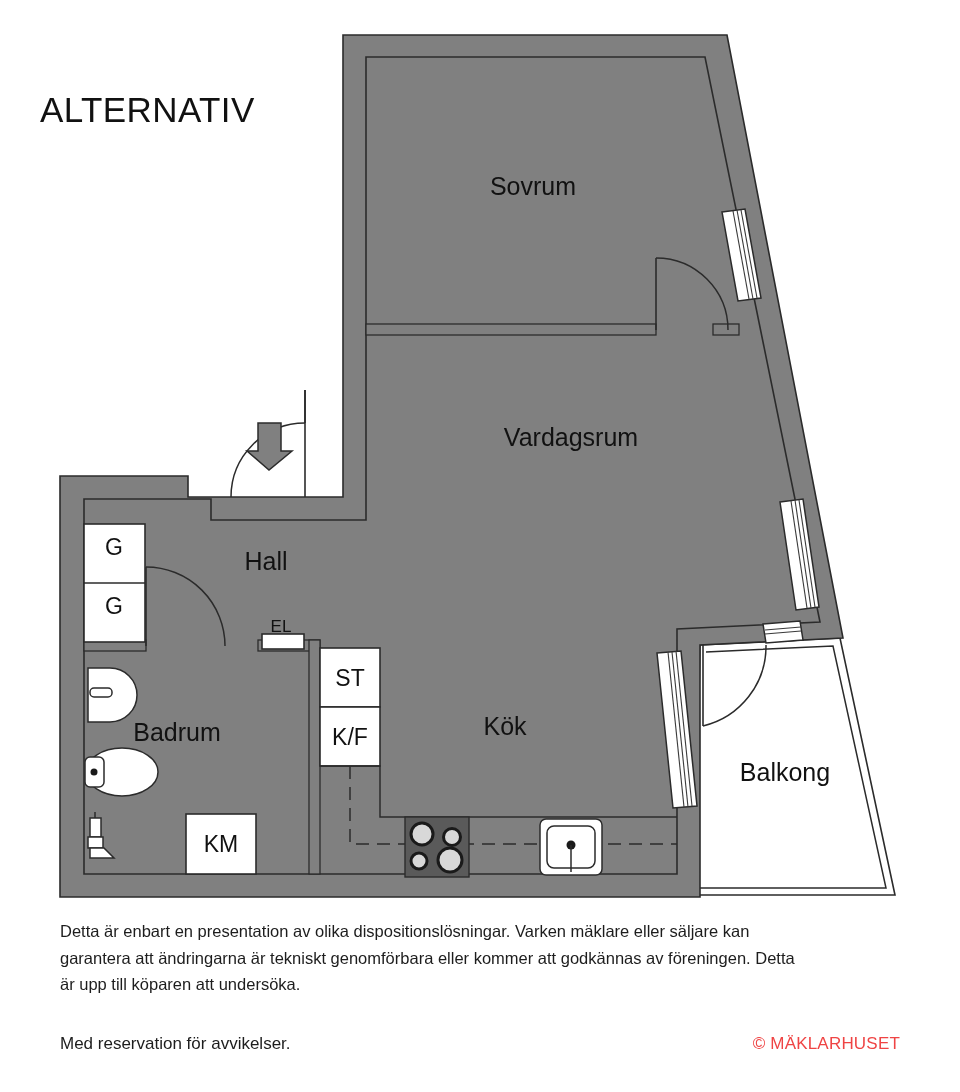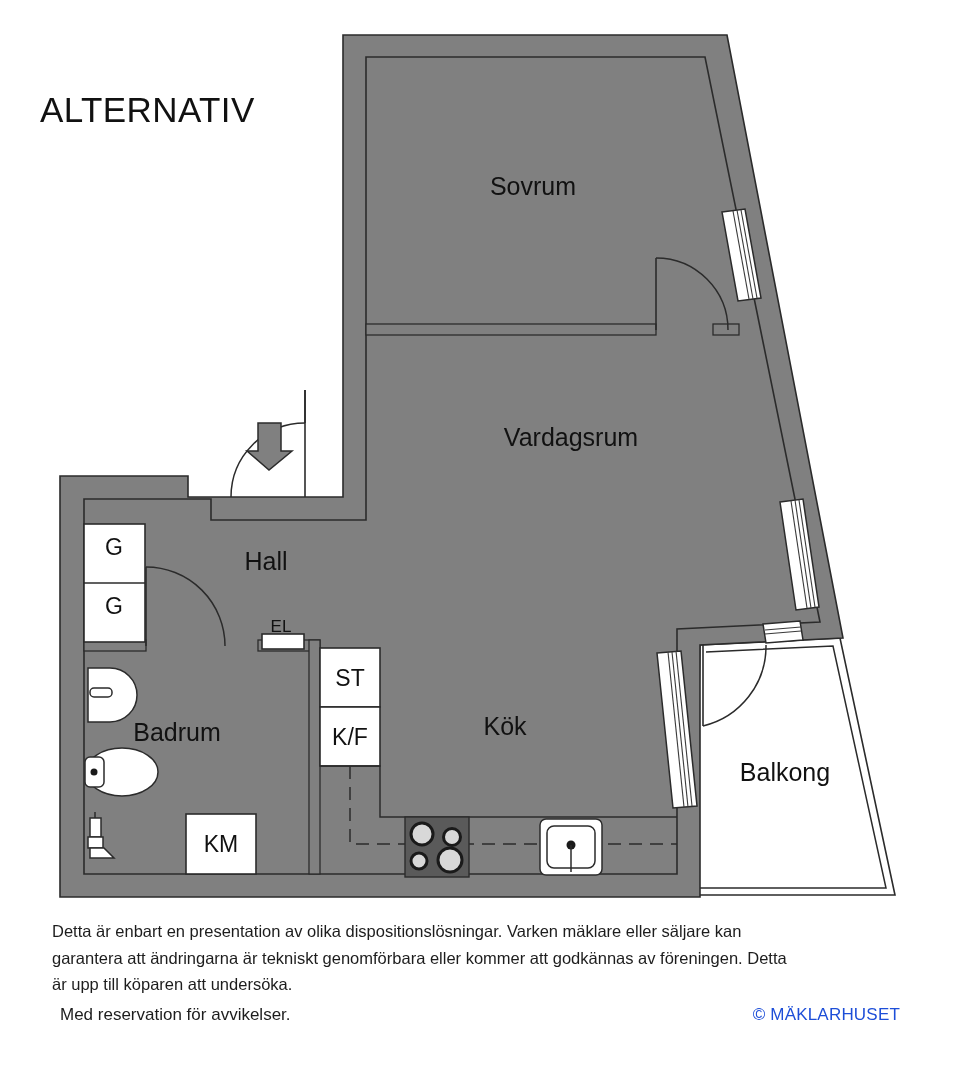"Detta är enbart en presentation" .footer { left: 52px -> 60px }
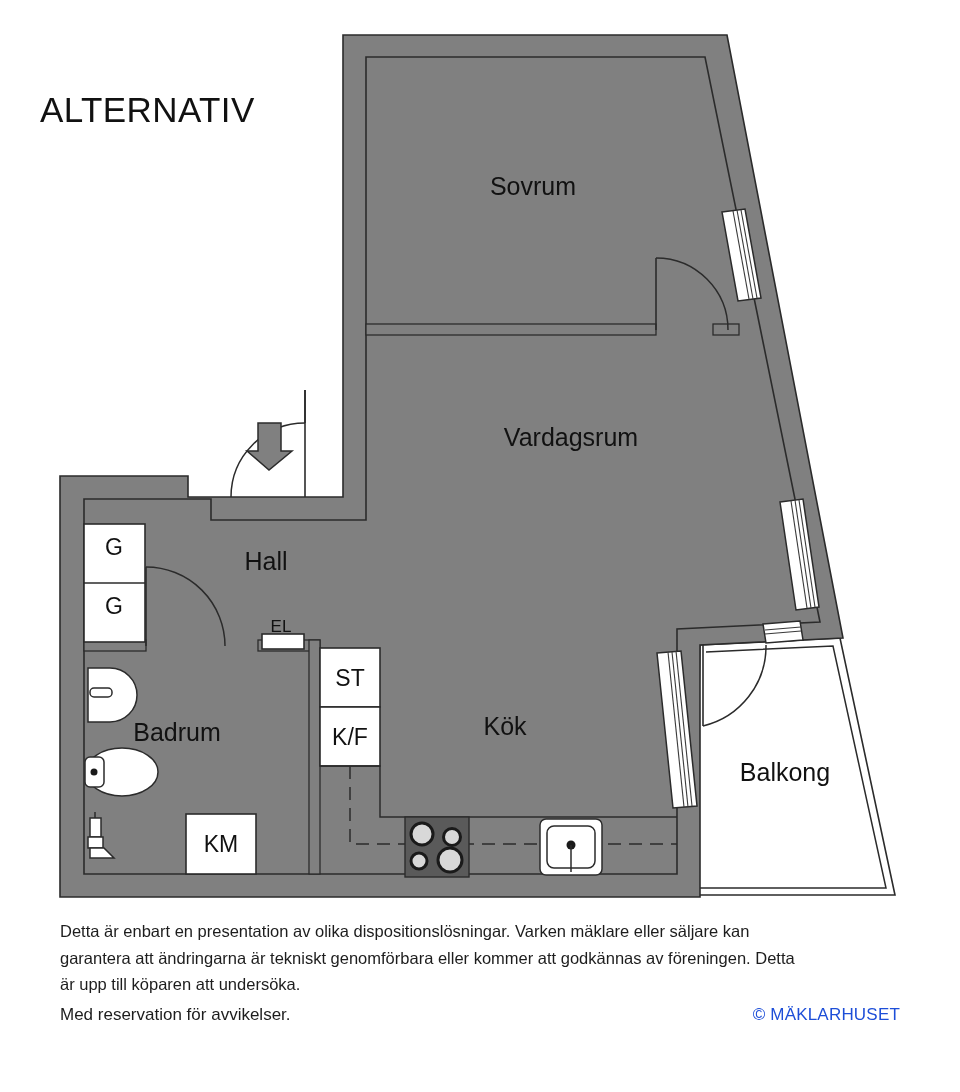"Med reservation för avvikelser." .footrow { top: 1005px -> 1034px }
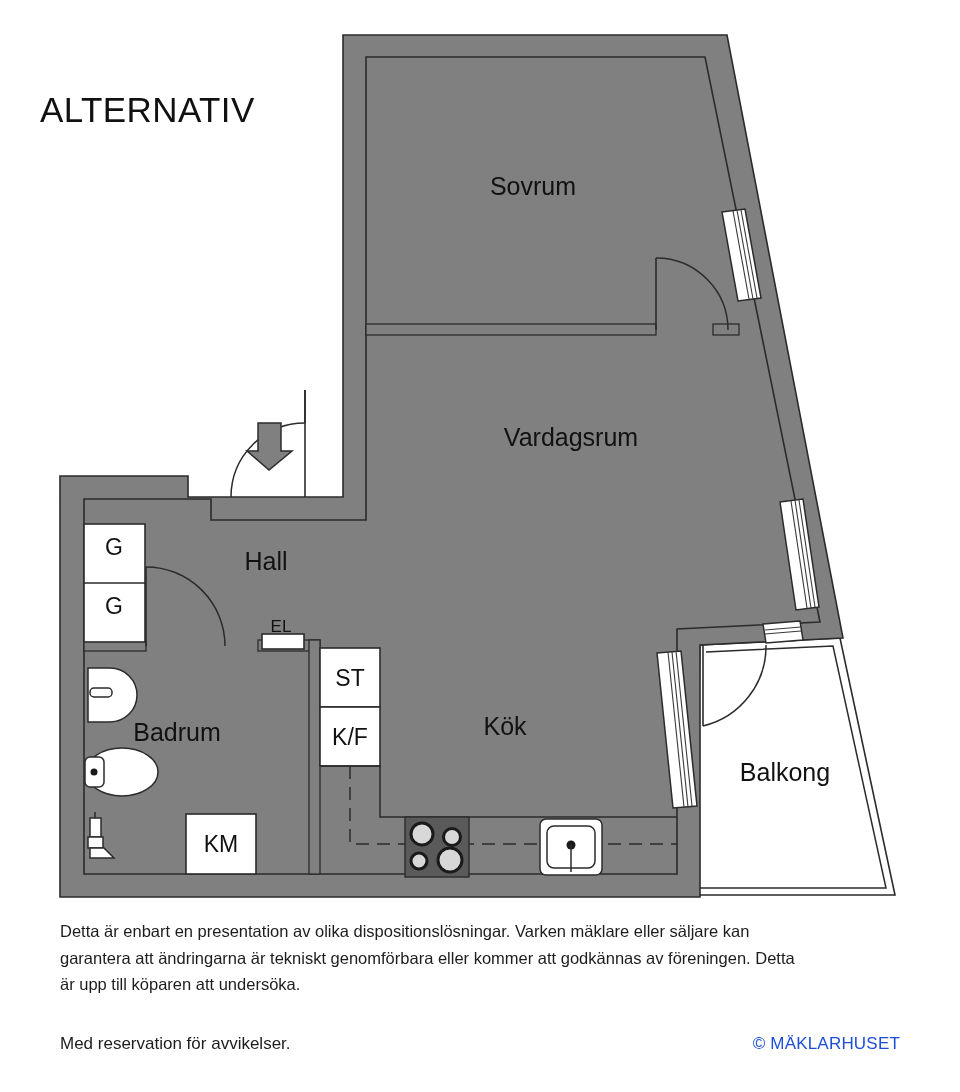"© MÄKLARHUSET" .copy { color: #1d4ed8 -> #ef4444 }
